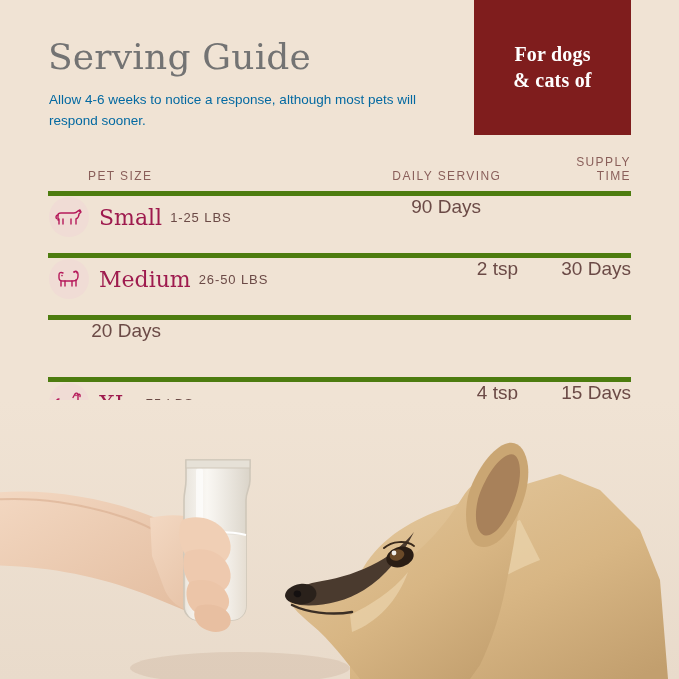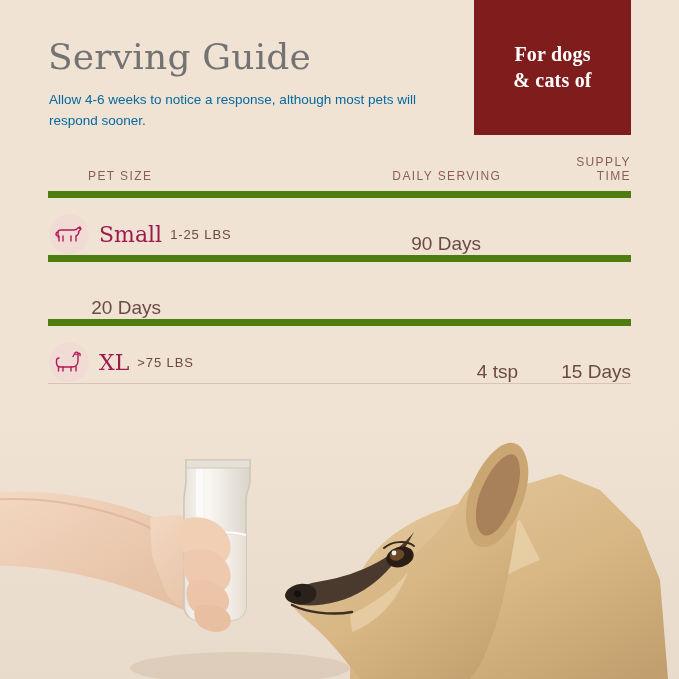"Small" .row { align-items: flex-end -> flex-start; border-top: 7px solid #4d7c0f -> 5px solid #4d7c0f }
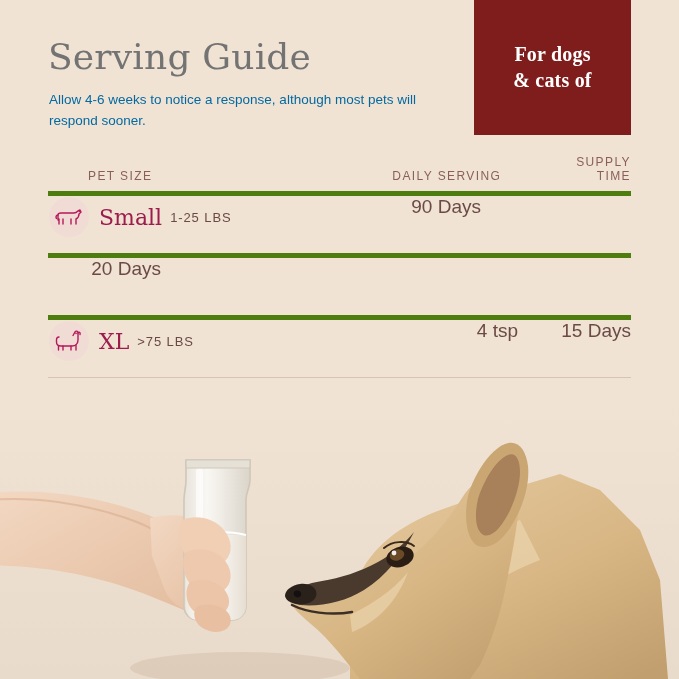"Medium" div.row { html: none -> <div> <div> <span> <span> <svg> <path></path> <path></path> <path></path> <circle></circle> </svg> </span> </span> <span>Medium</span> <span>26-50 LBS</span> </div> <div>2 tsp</div> <div>30 Days</div> </div> }
